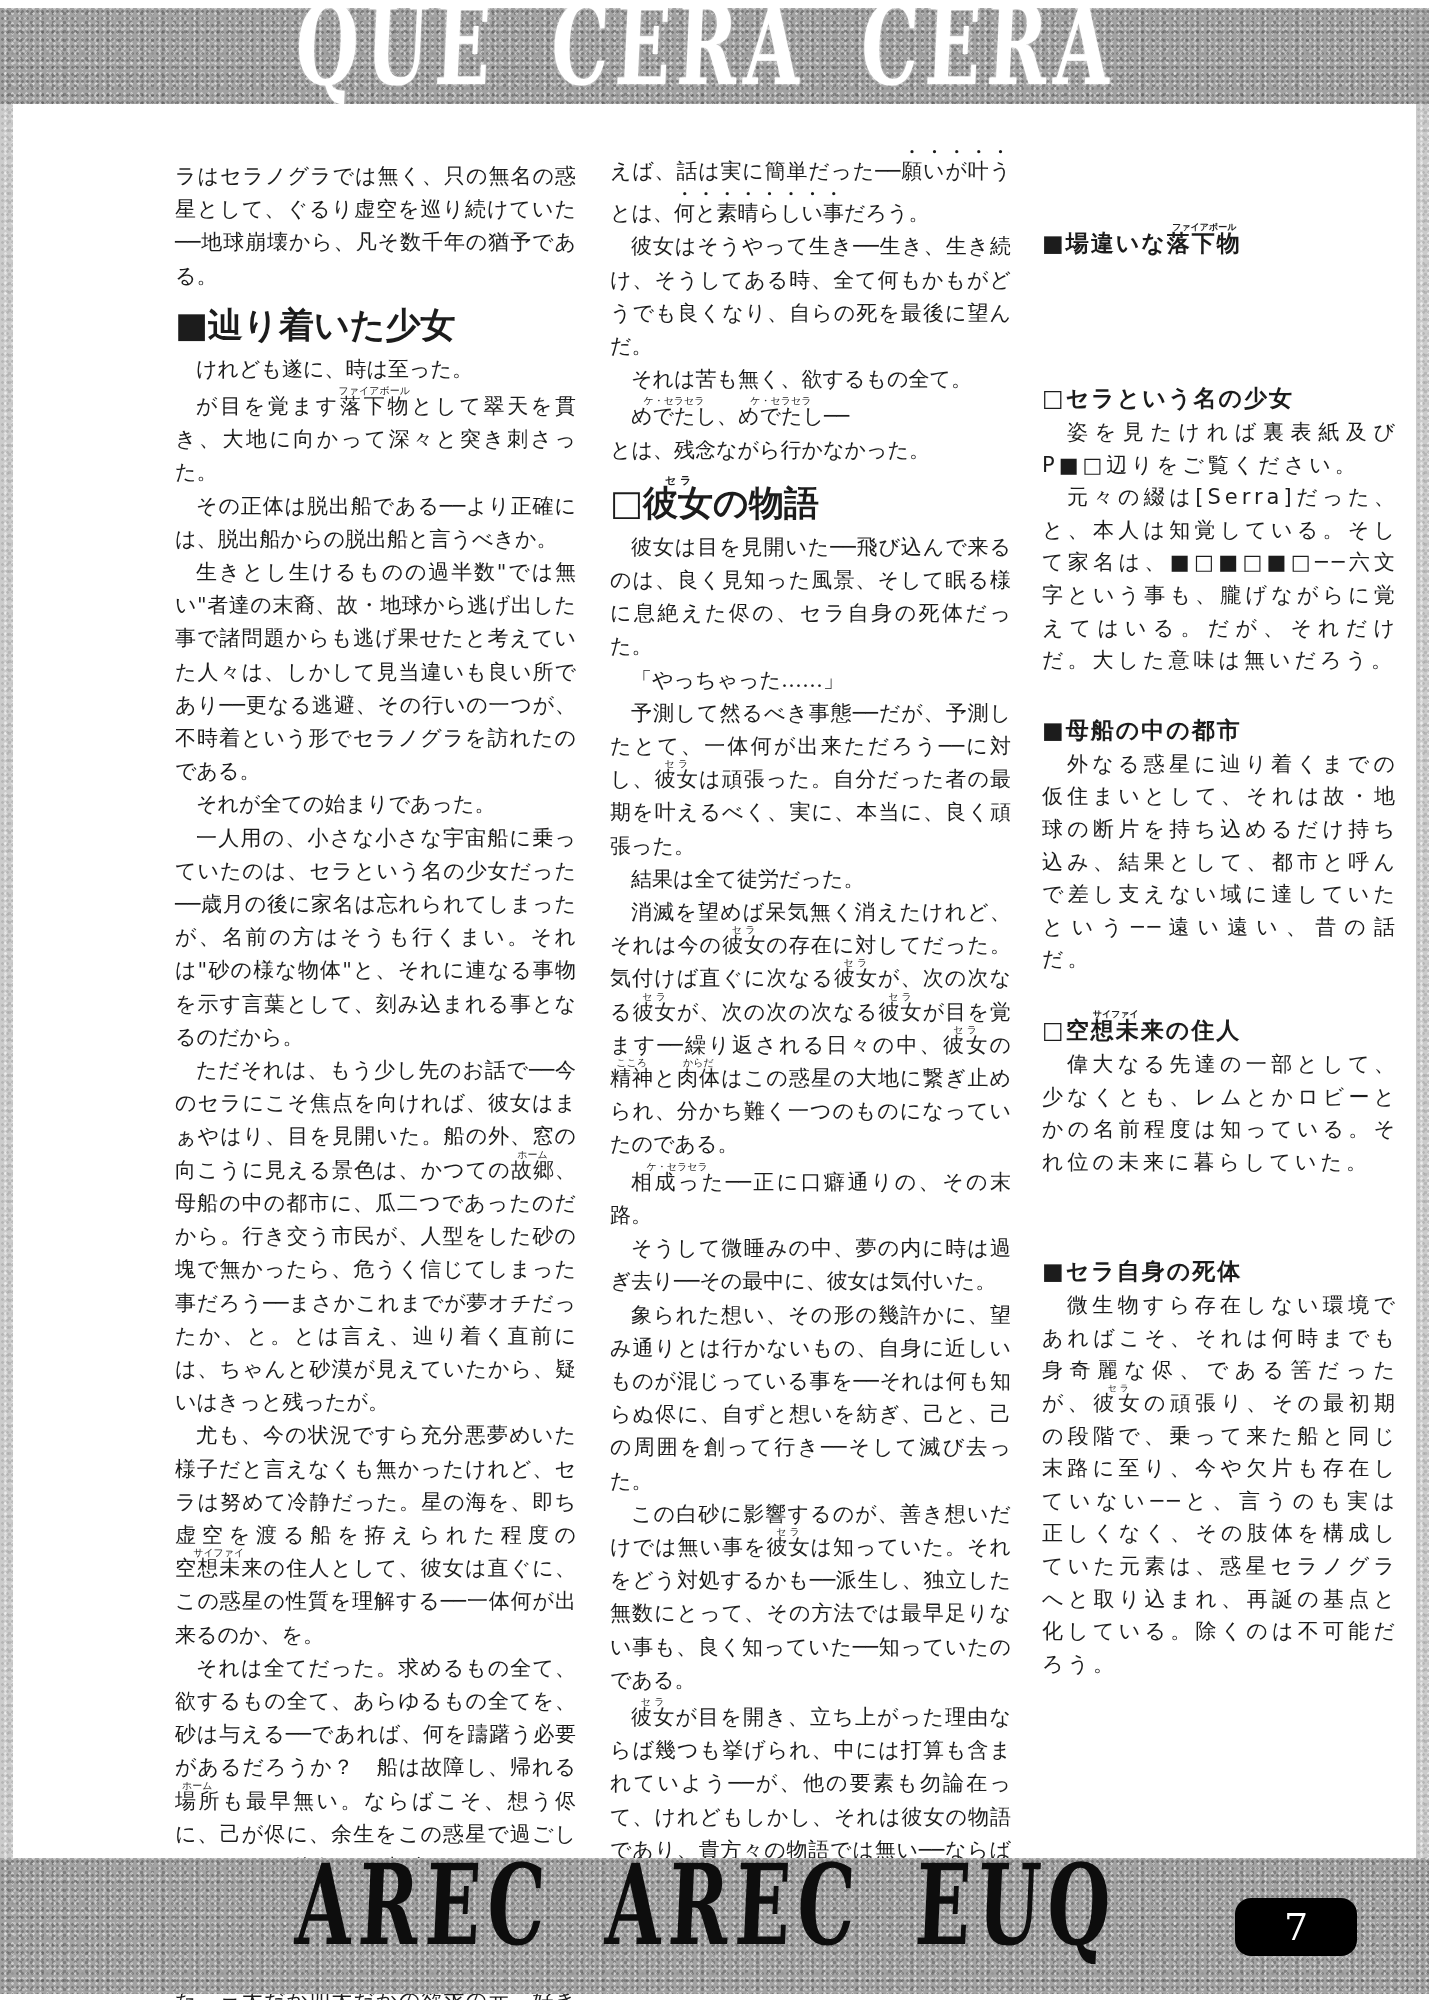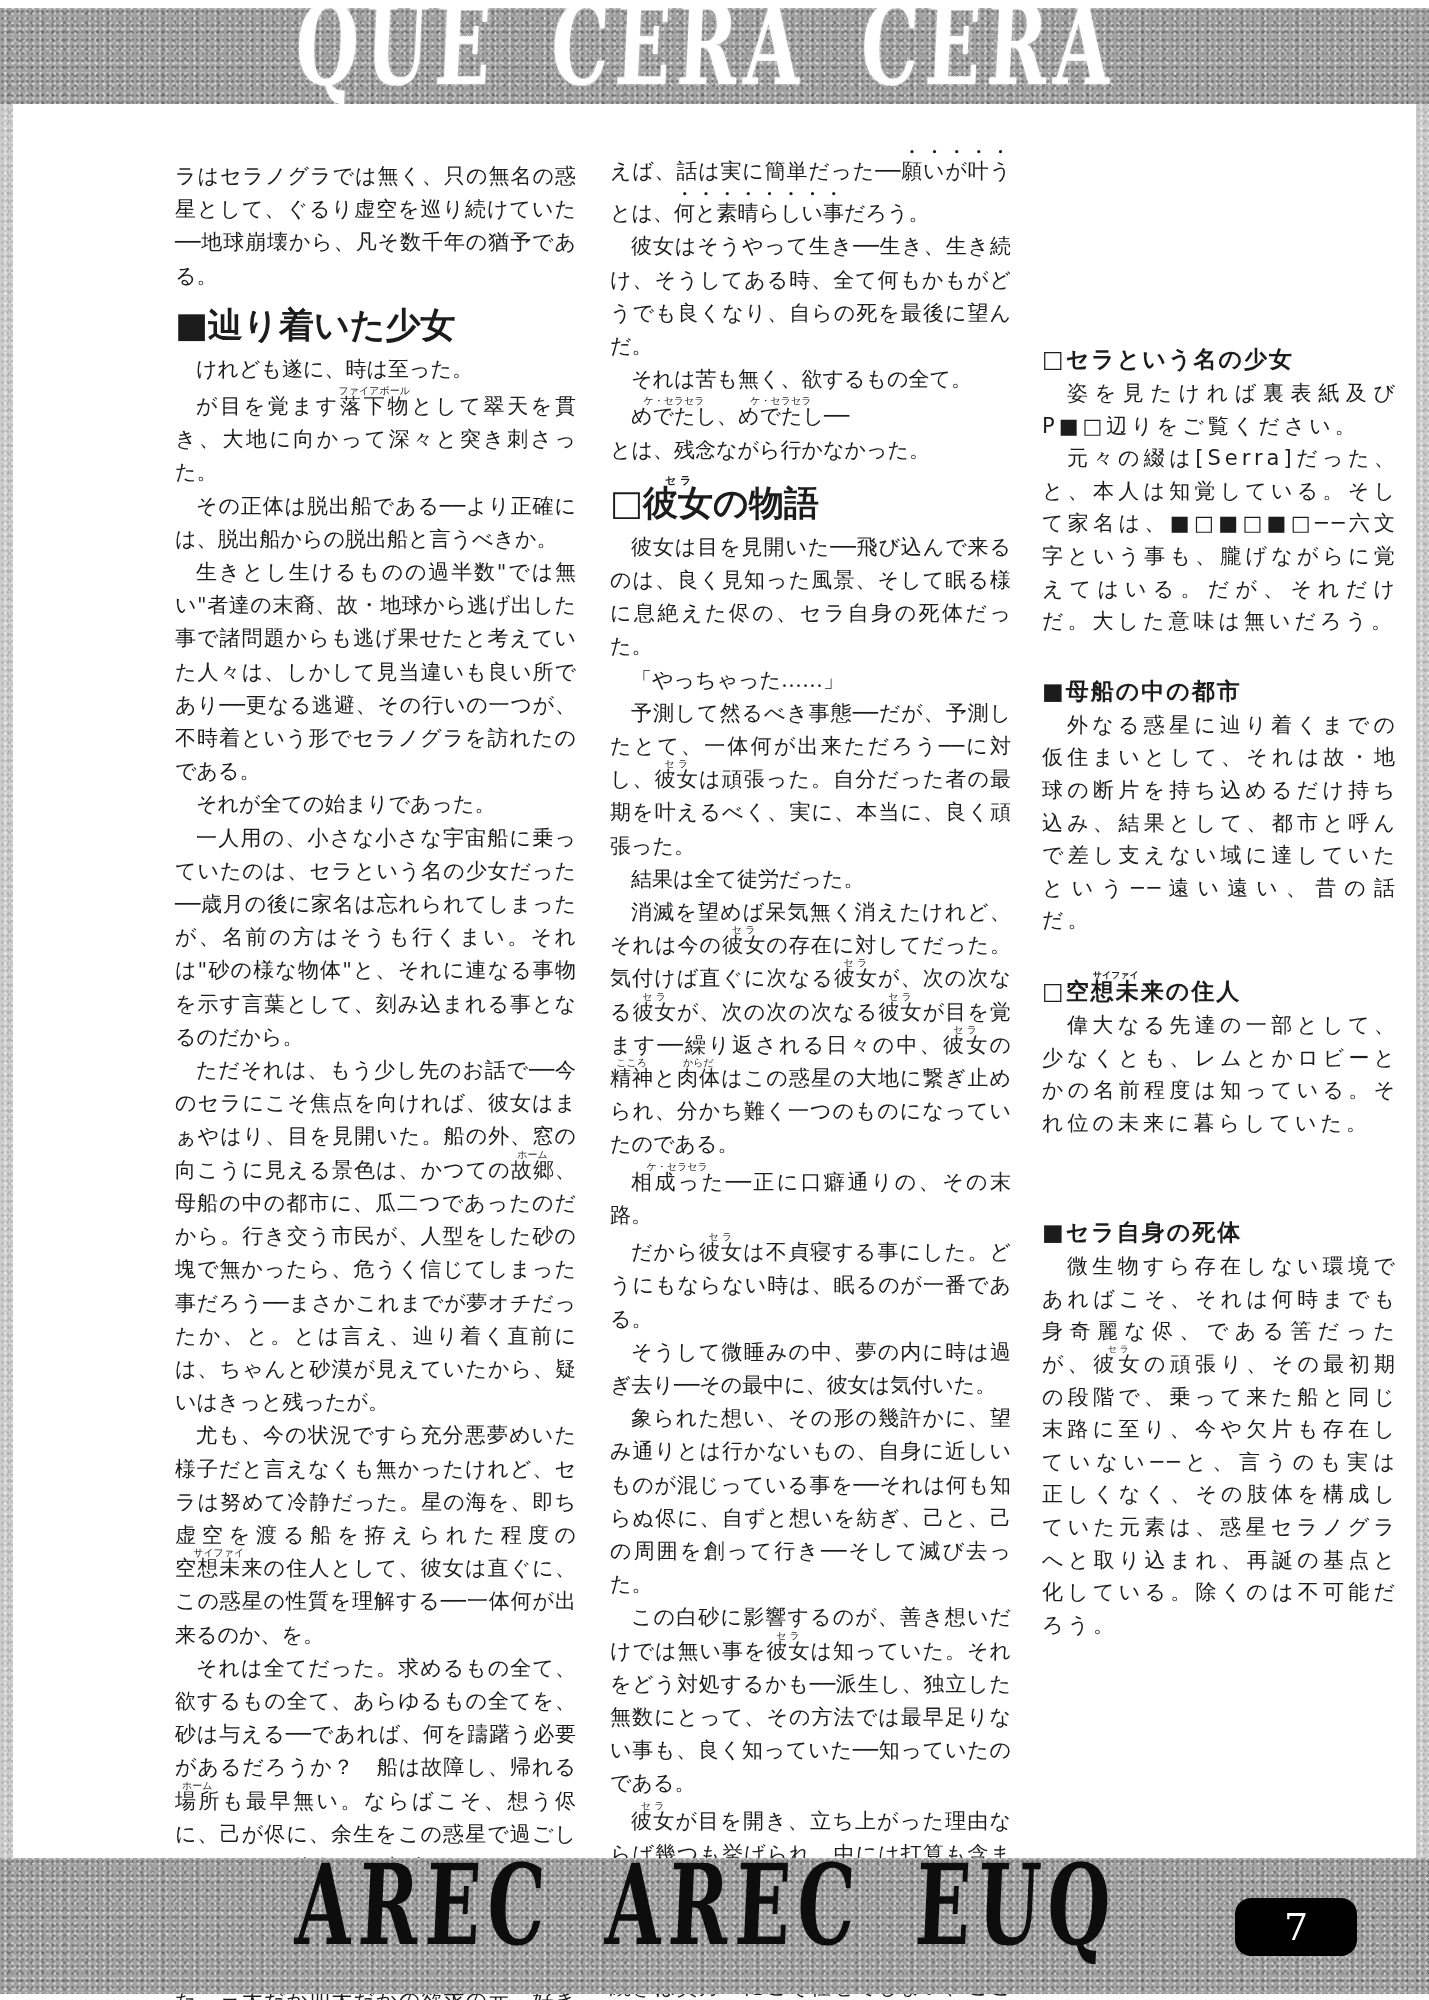"■場違いな落下物ファイアボール" div.side-head { html: none -> <div><span>■場違いな</span><ruby><span>落下物</span><rt>ファイアボール</rt></ruby></div> }
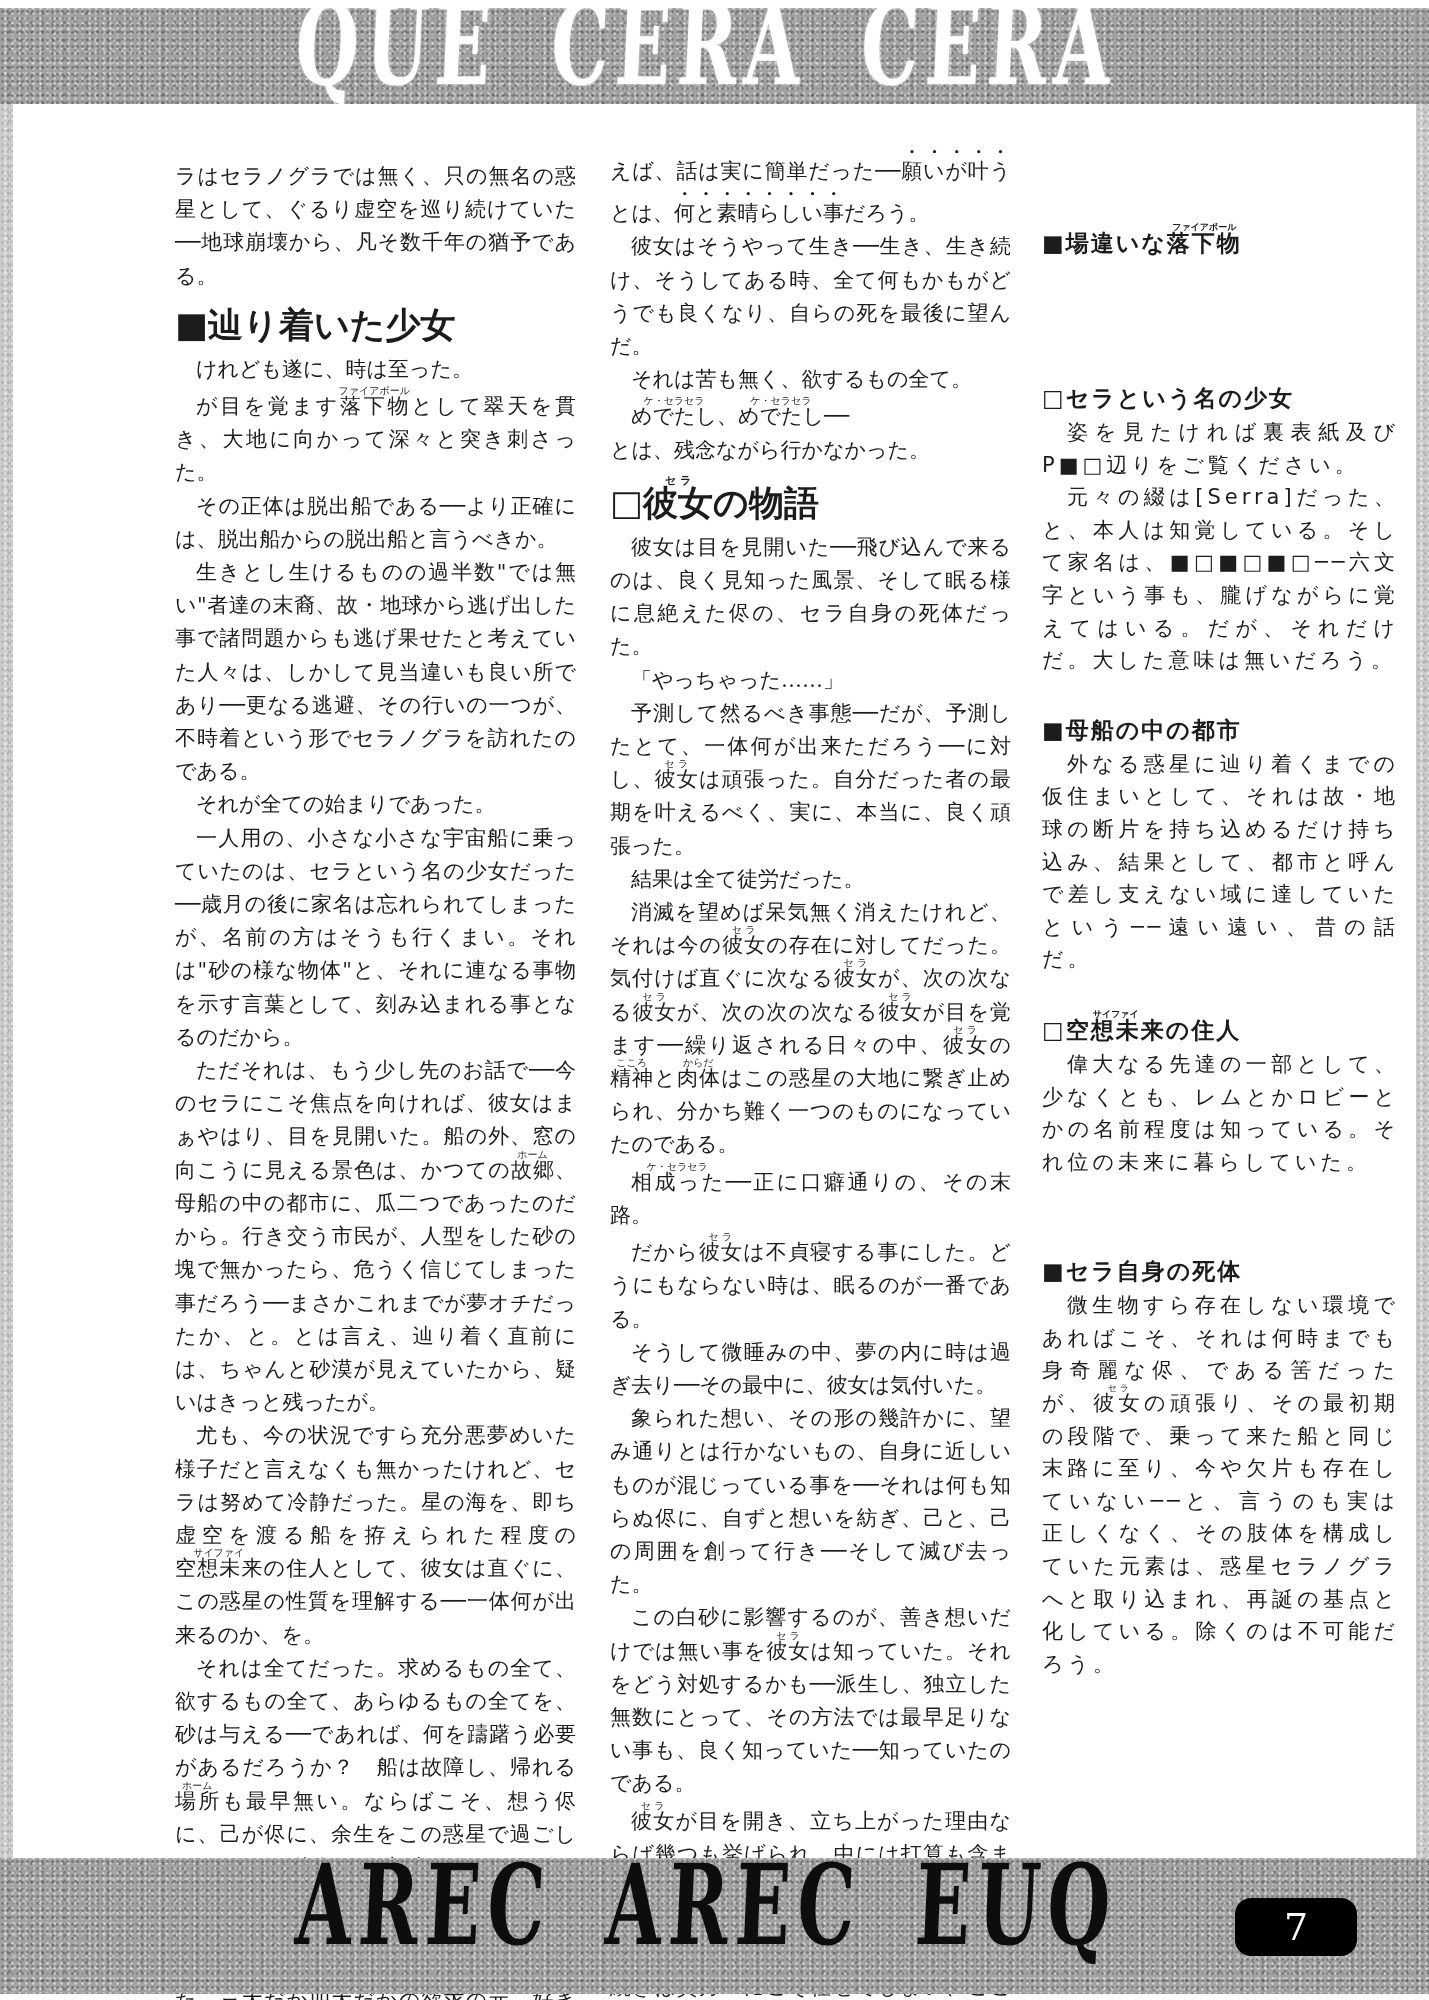"だから彼女セ ラは不貞寝する事にした。どうにもならない時は、眠るのが一番である。" p.para { html: <p><span>だから</span><ruby><span>彼女</span><rt>セ ラ</rt></ruby><span>は不貞寝する事にした。どうにもならない時は、眠るのが一番である。</span></p> -> none }
